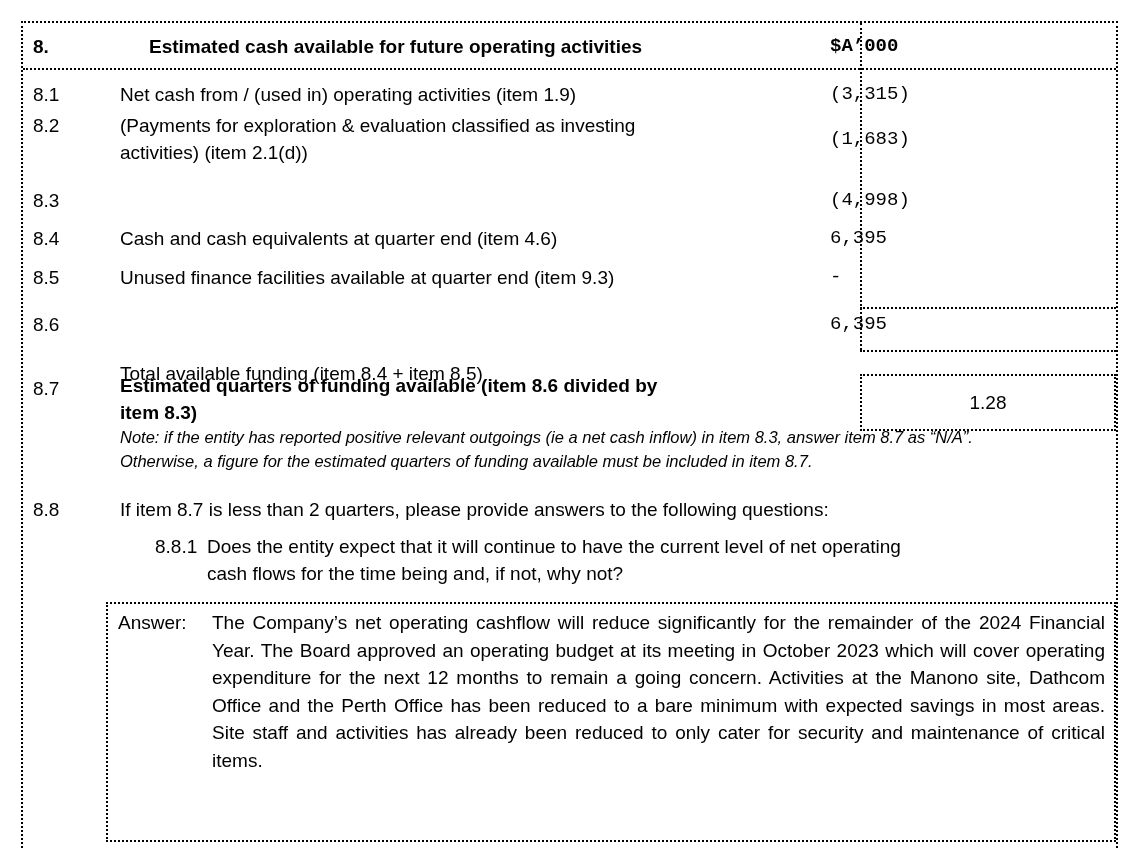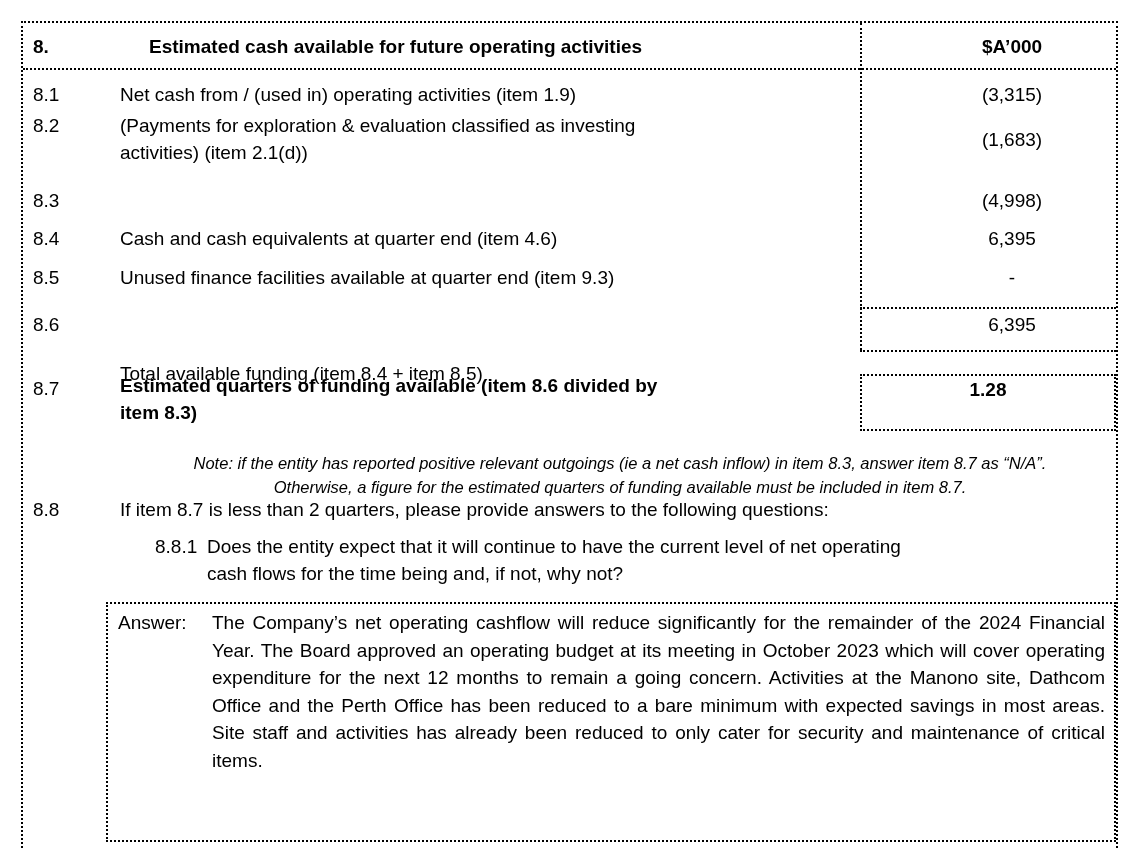"$A’000" .val { font-family: none -> Liberation Mono, monospace; left: 861px -> 807px; text-align: center -> left }
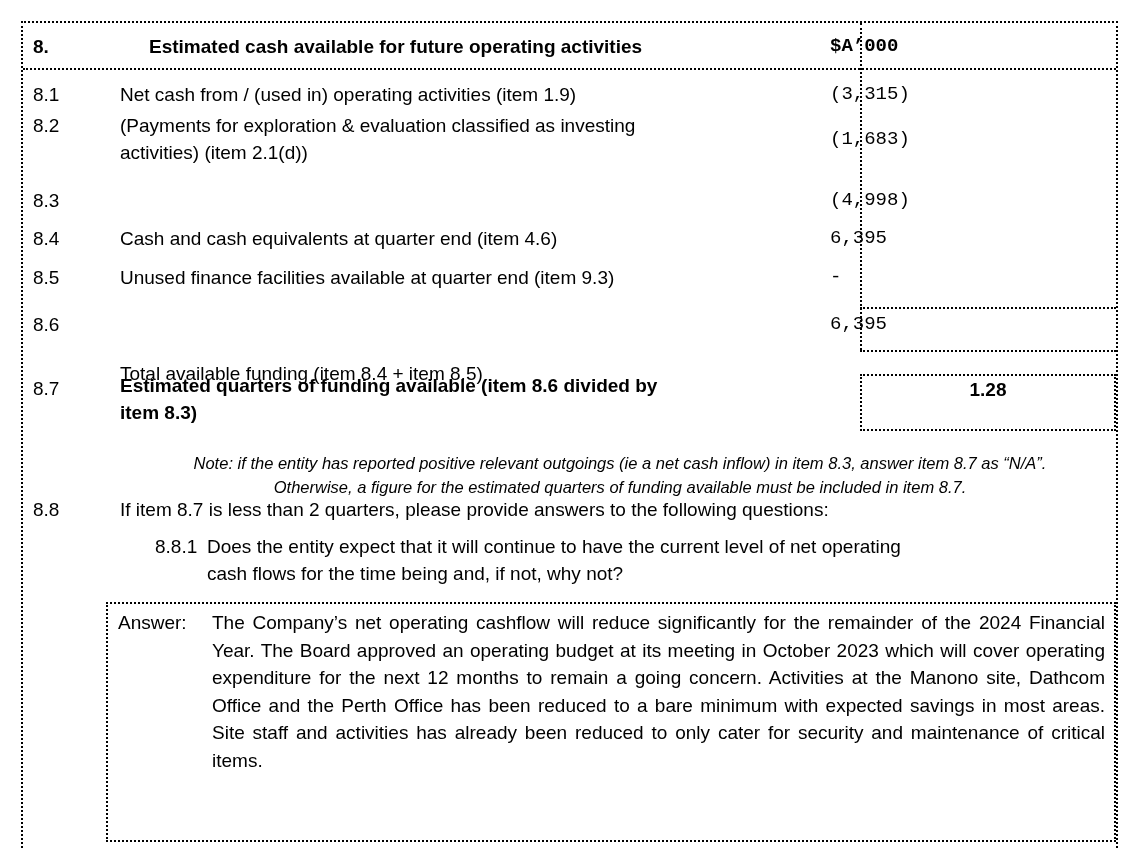"1.28" .box87 { align-items: none -> center; font-weight: bold -> normal }
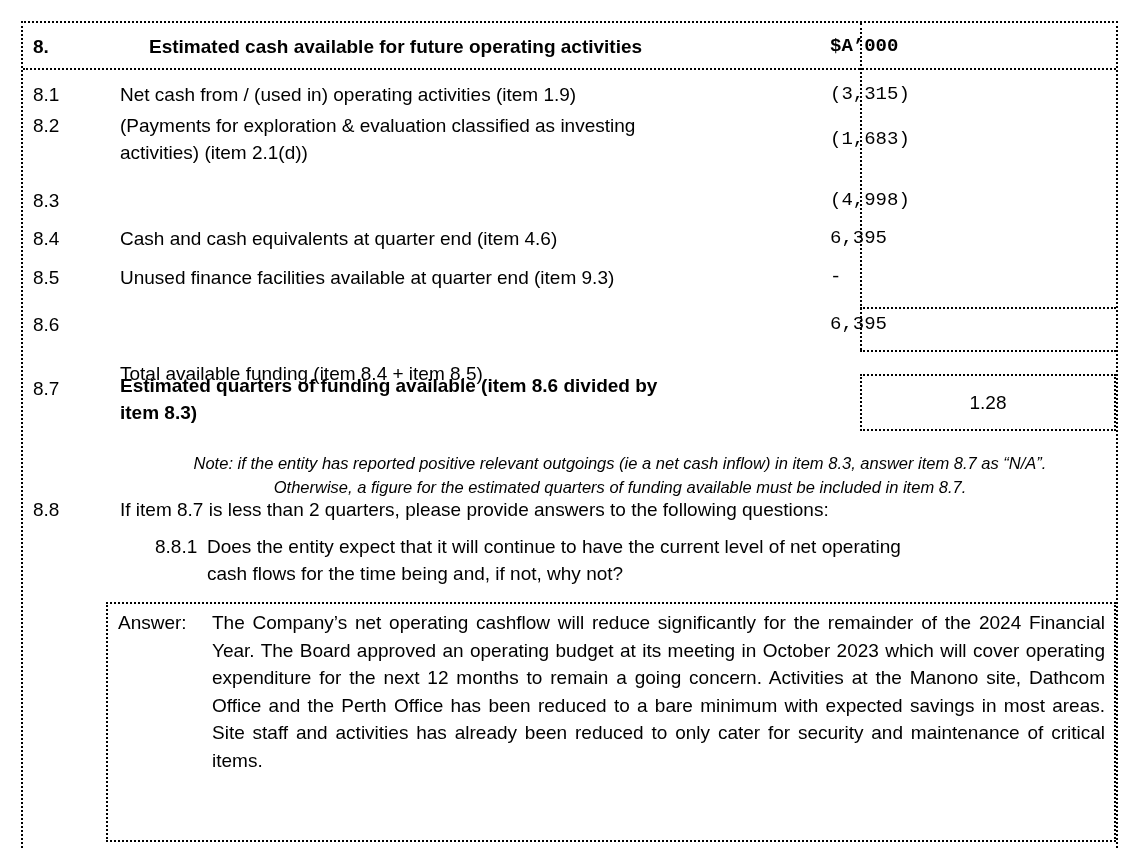"Note: if the entity has" div.abs { text-align: center -> none; top: 428px -> 402px }
